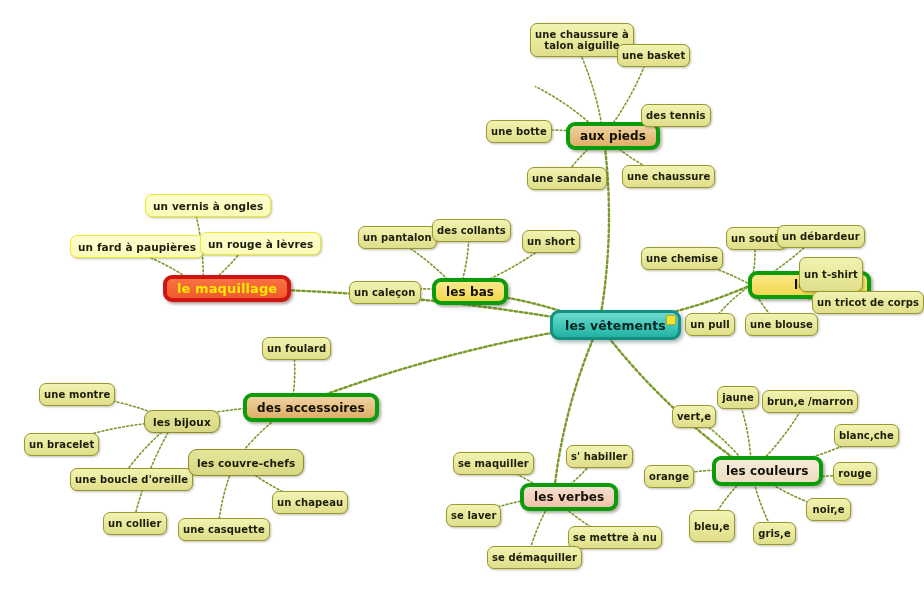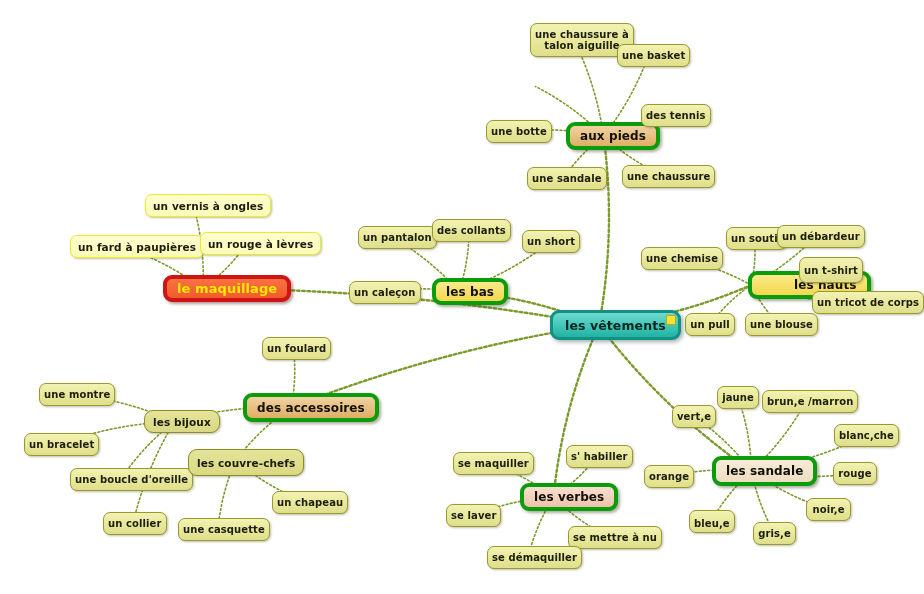"un t-shirt" div.node { height: 26px -> 35px }
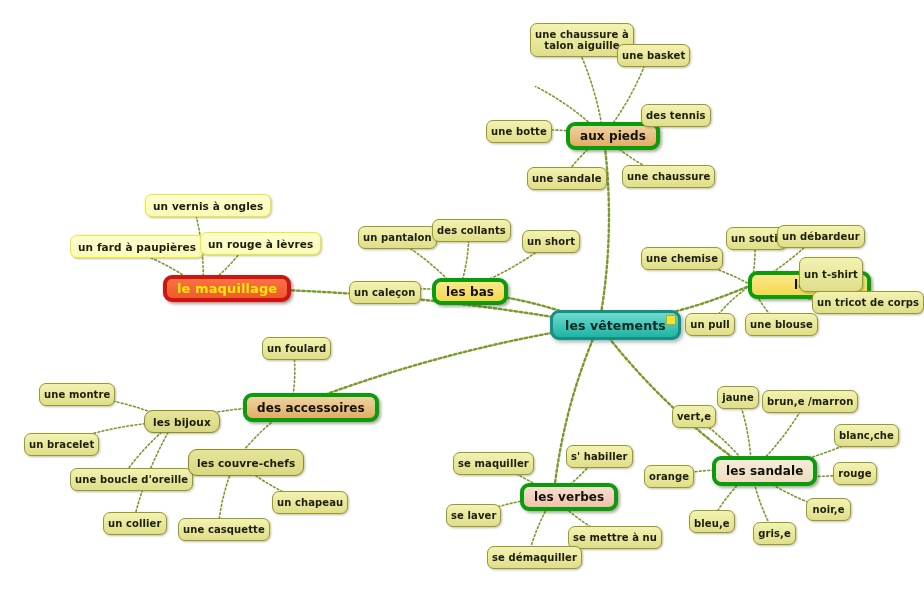"les sandale" span { text: sandale -> couleurs }
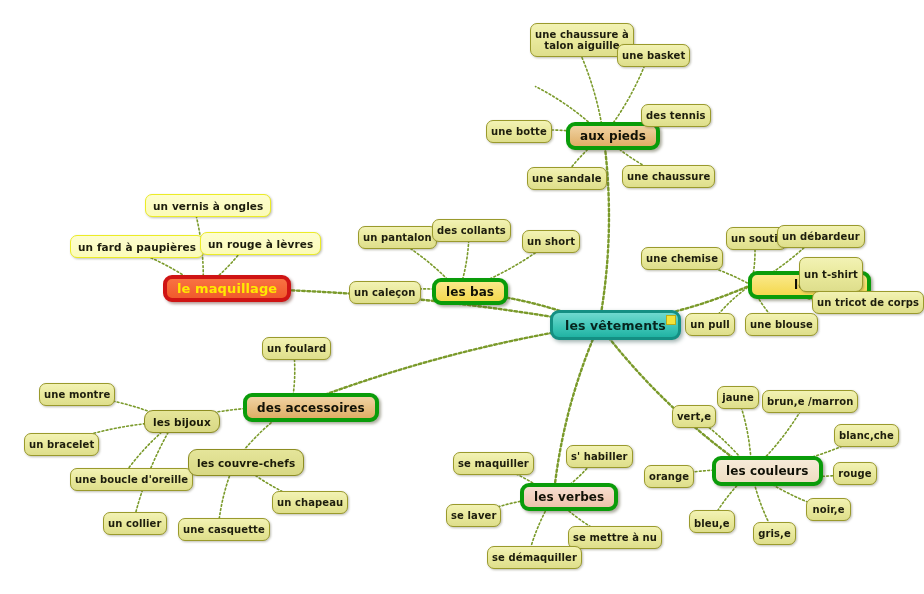"bleu,e" div.node { align-items: flex-end -> none; height: 23px -> 32px }
